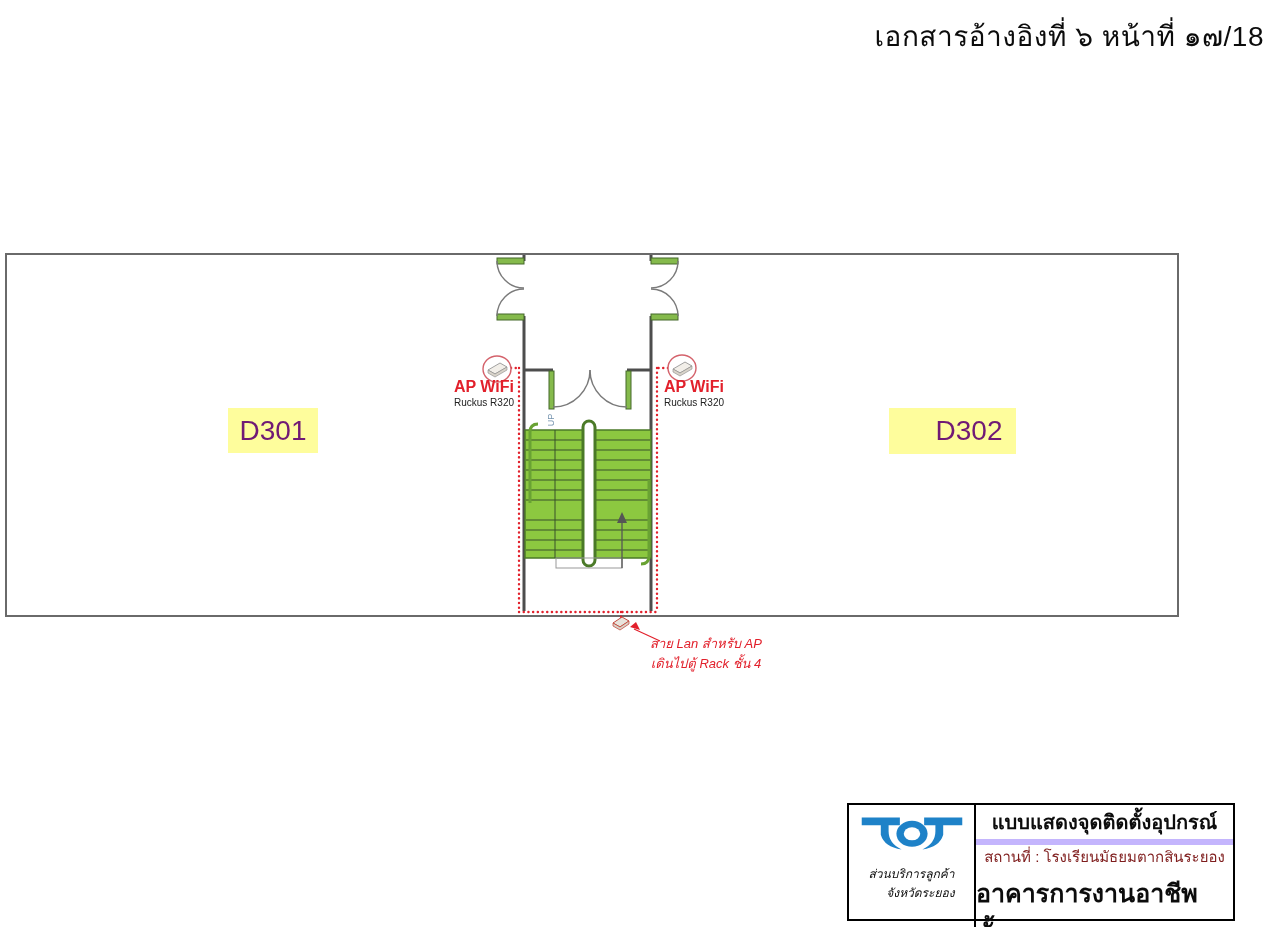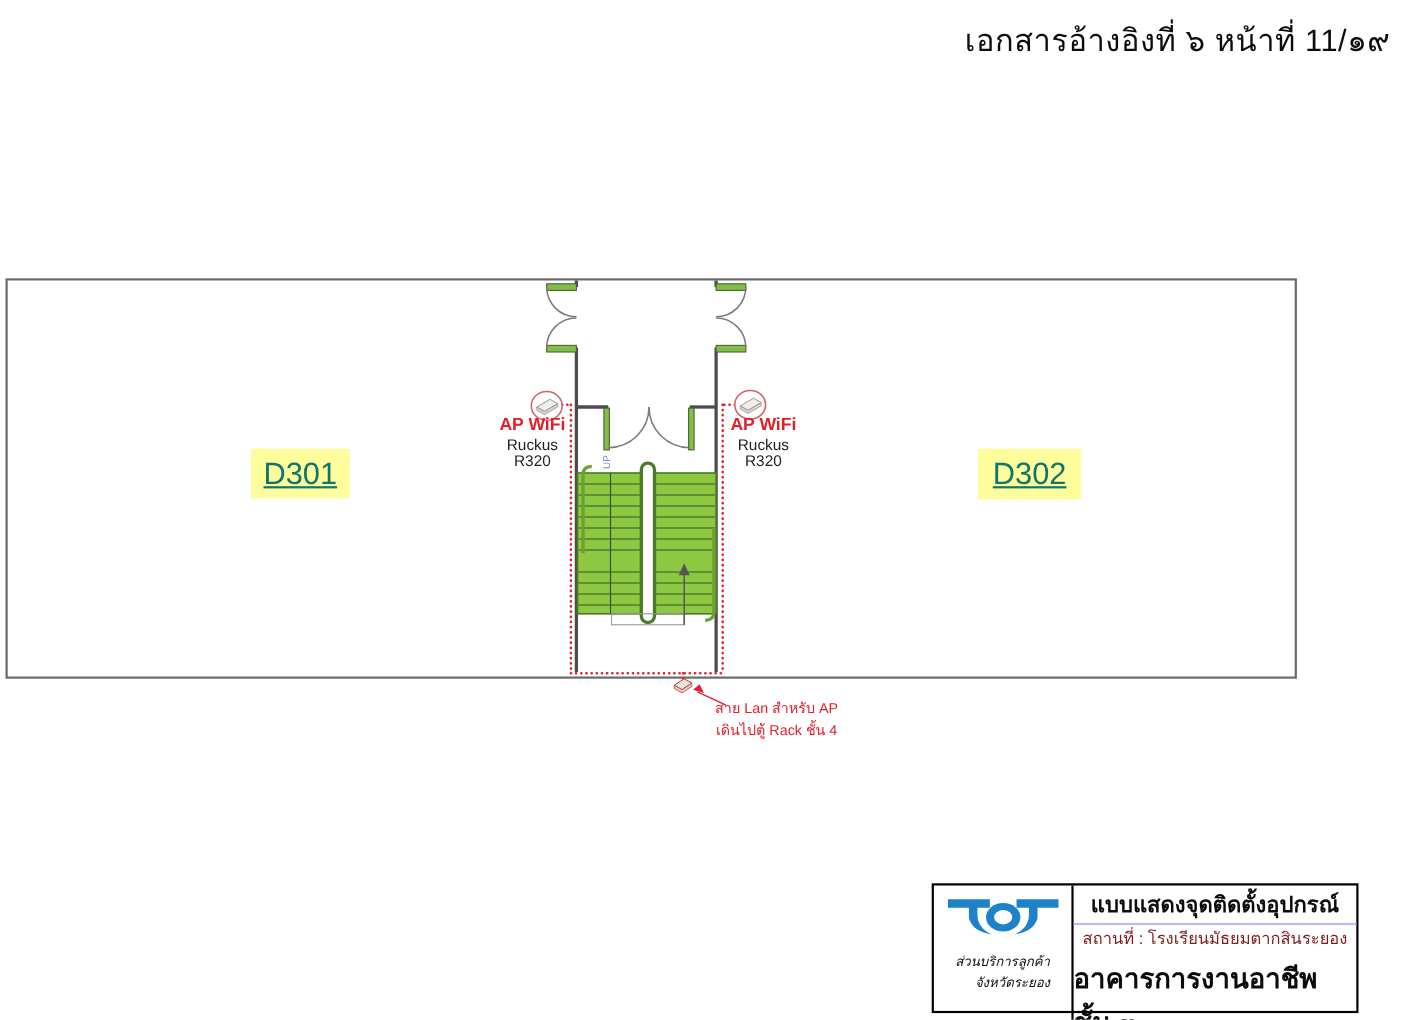"เอกสารอ้างอิงที่ ๖ หน้าที่ 11/๑๙" div.abs { text: 11/๑๙ -> ๑๗/18 }
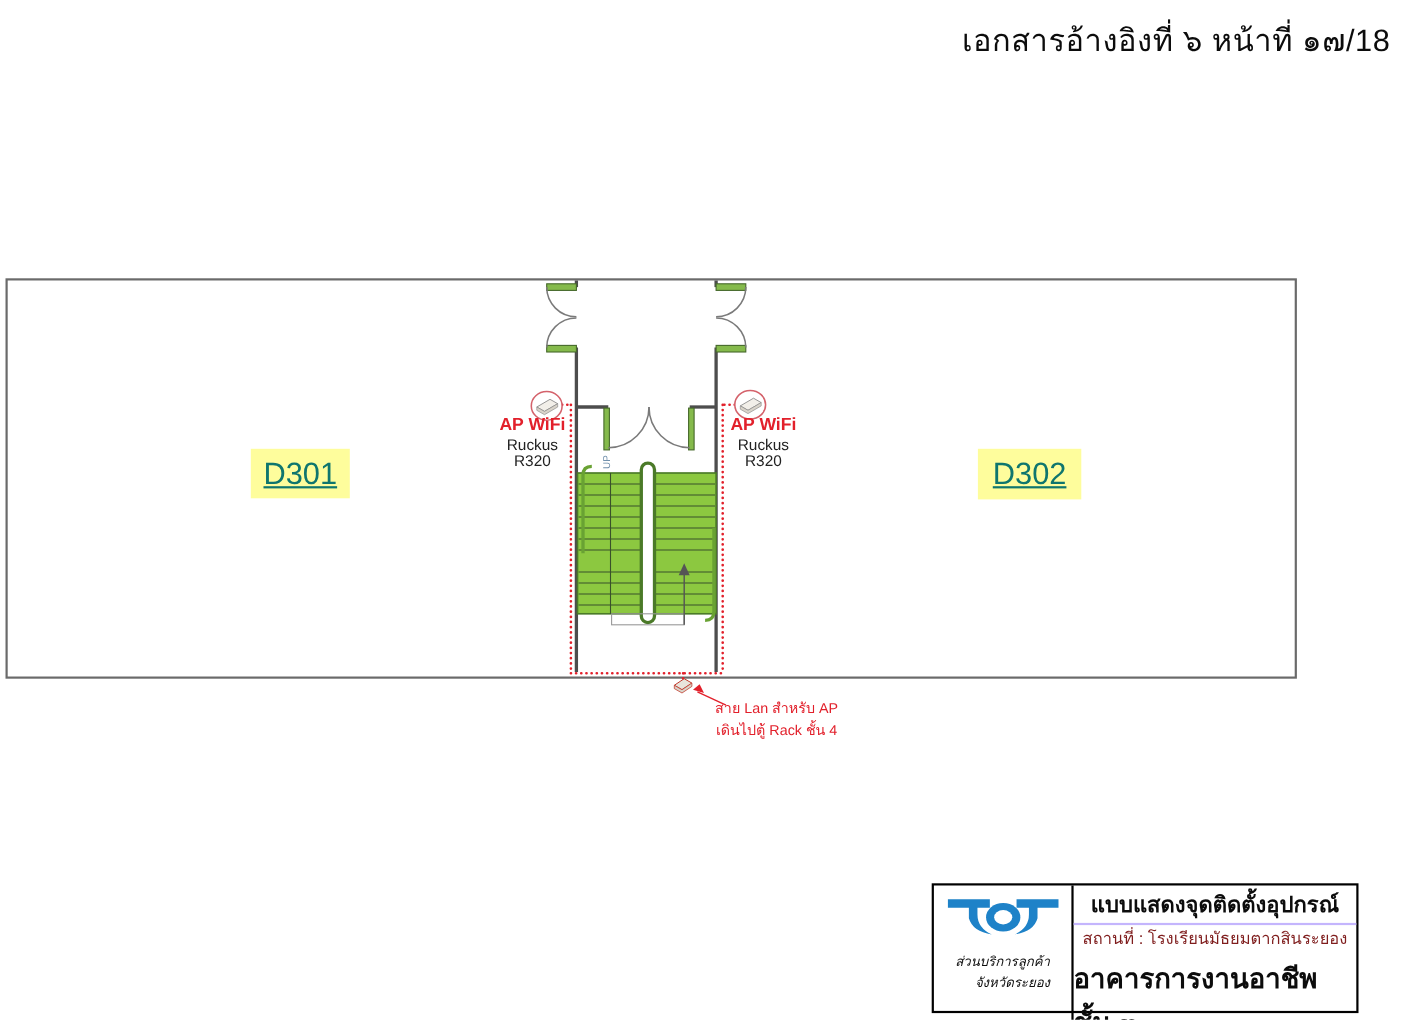"Ruckus R320" .ap-model { font-size: 14px -> 10px }
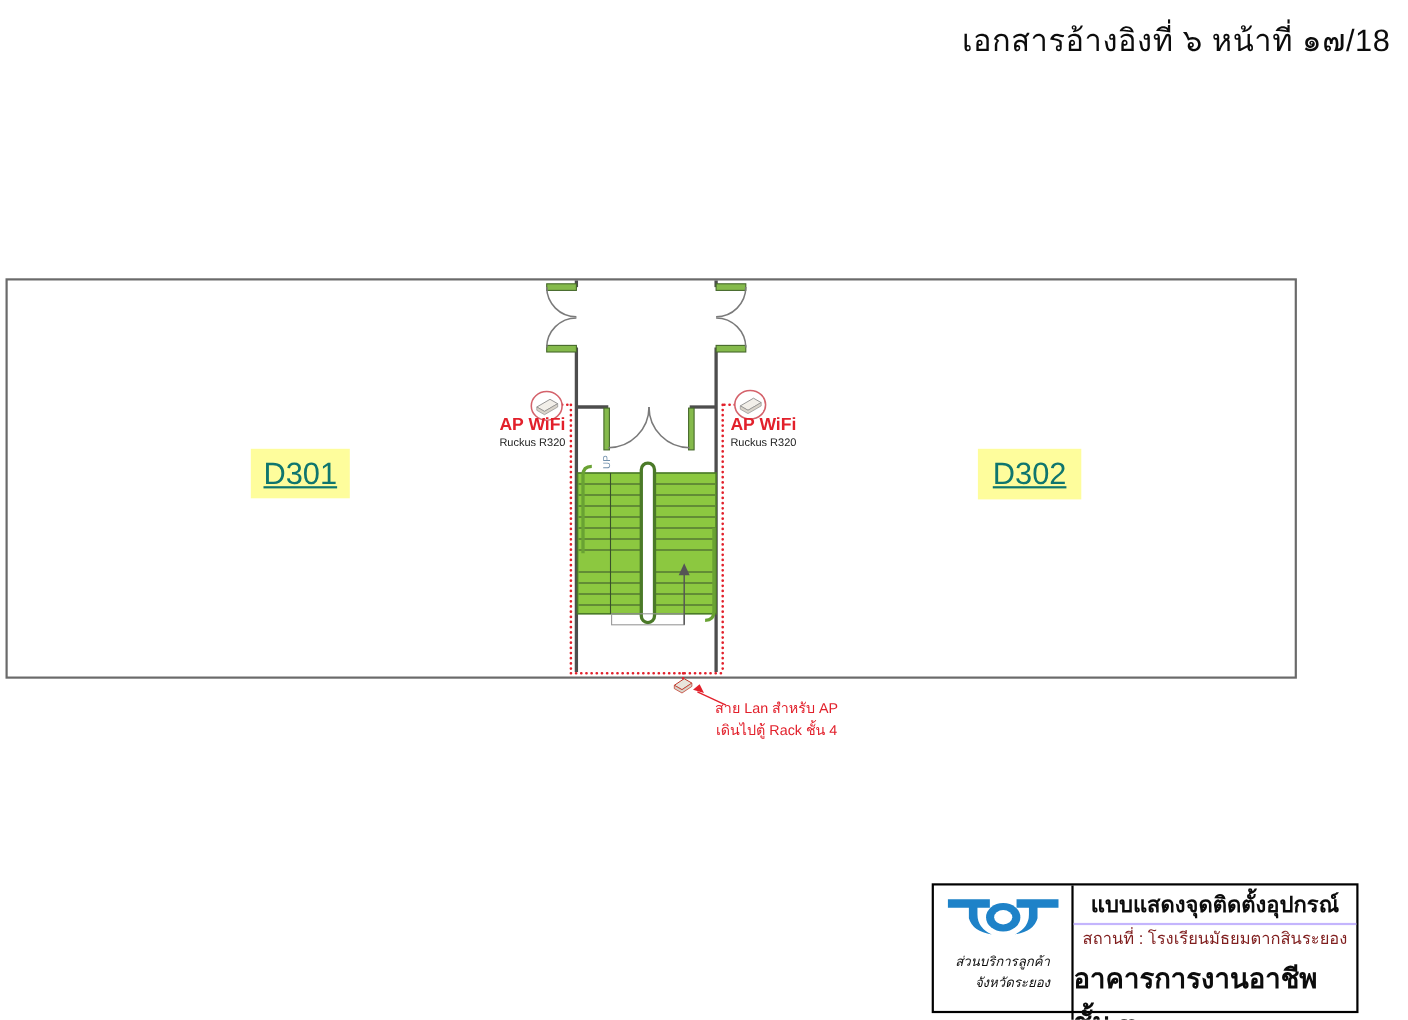"D301" .room-label { color: #0f766e -> #701a75; text-decoration: underline -> none }
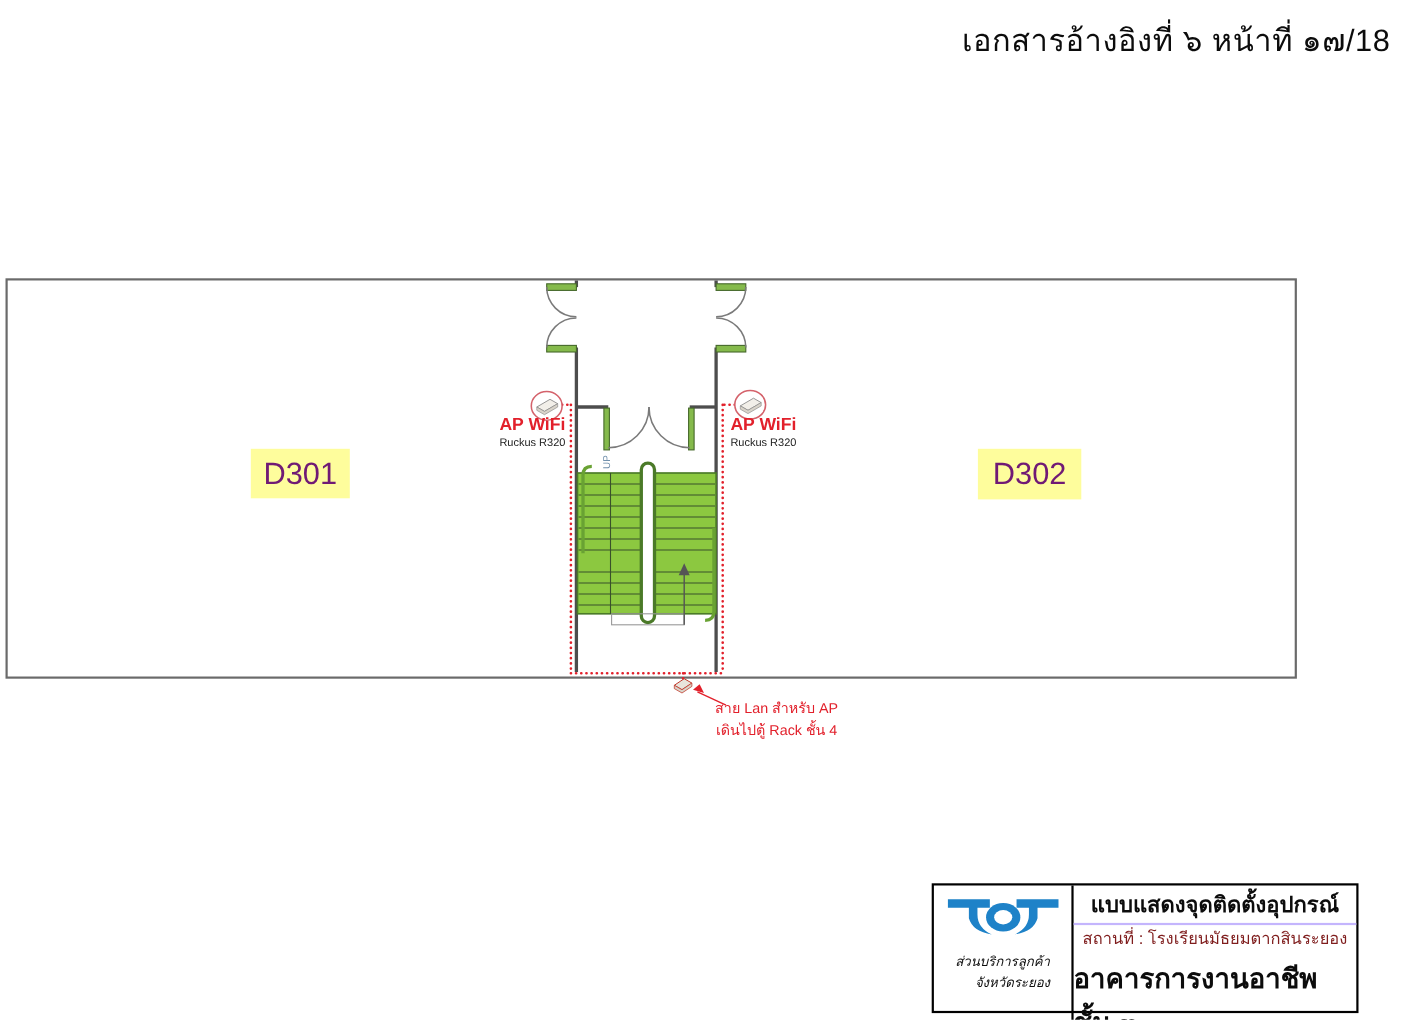"D302" #room-d302 { padding-left: none -> 33px }
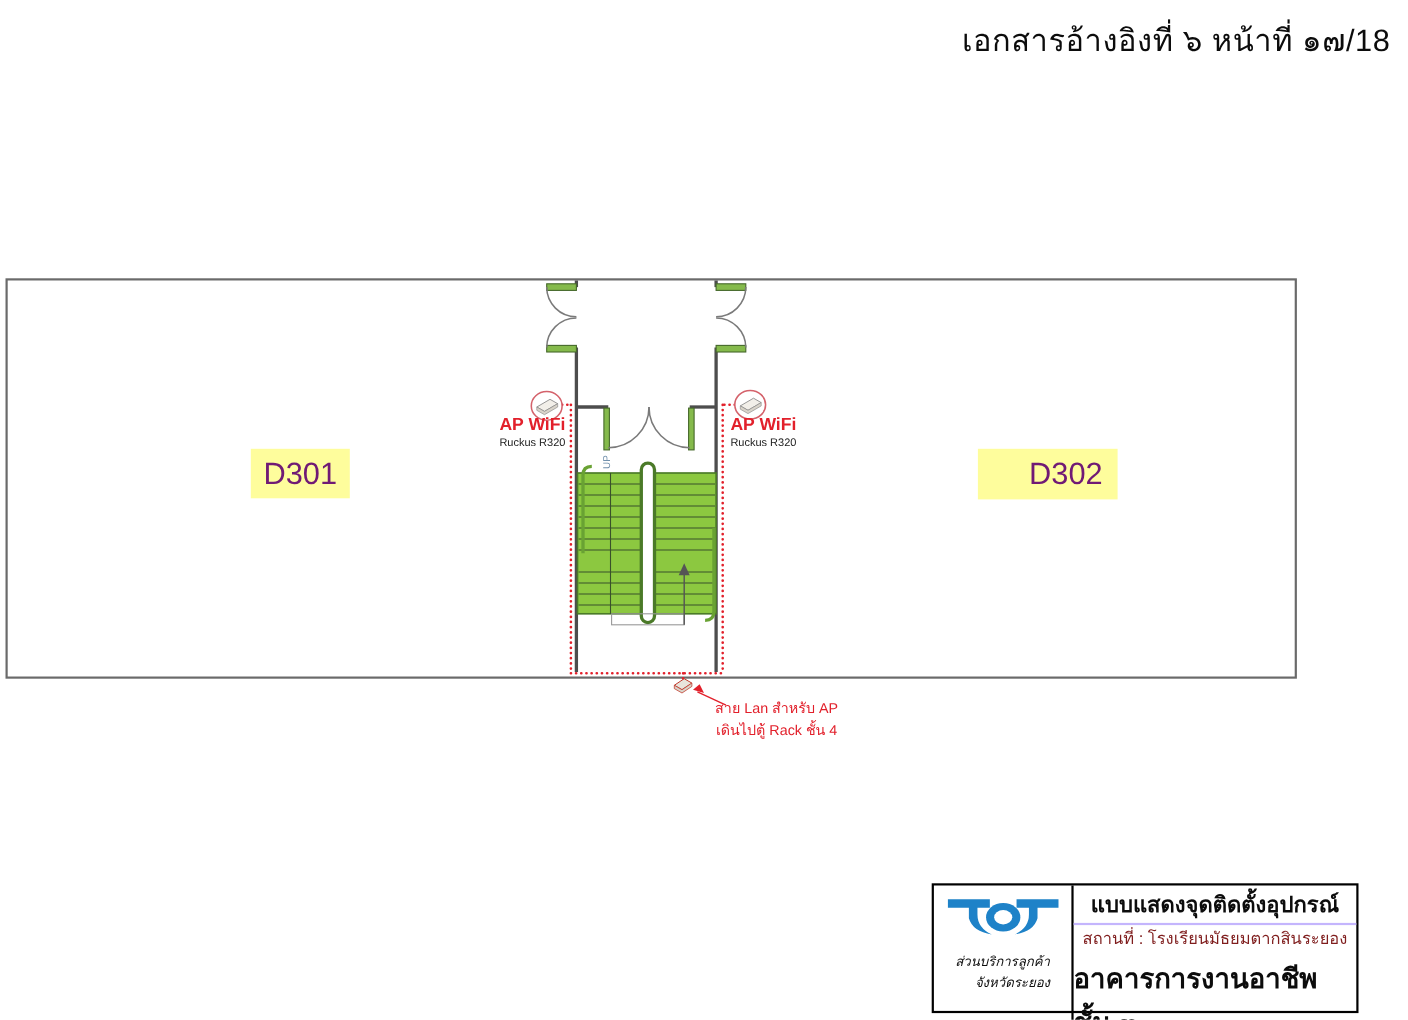"สาย Lan สำหรับ AP" #cable-note { font-style: none -> italic }
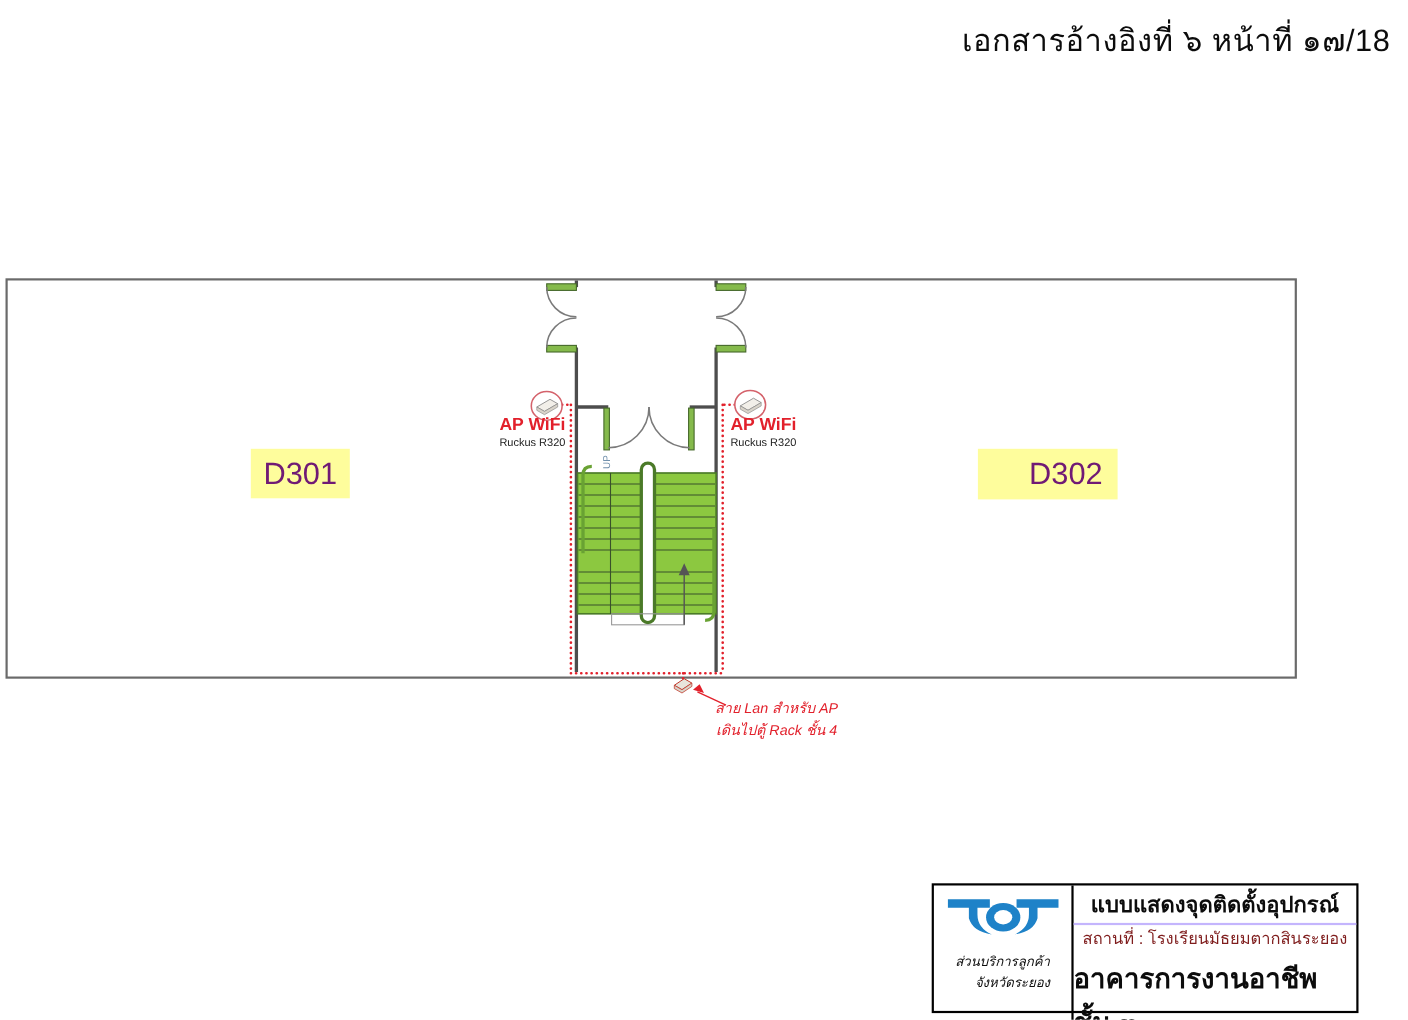"แบบแสดงจุดติดตั้งอุปกรณ์" #tb-title { border-bottom: 2px solid #c4b5fd -> 6px solid #c4b5fd }
